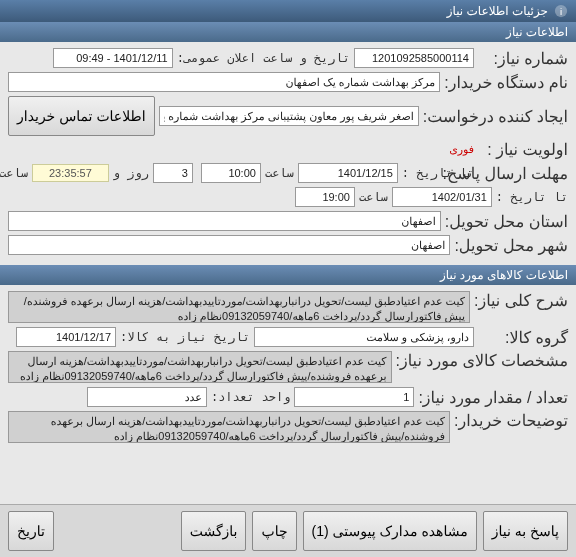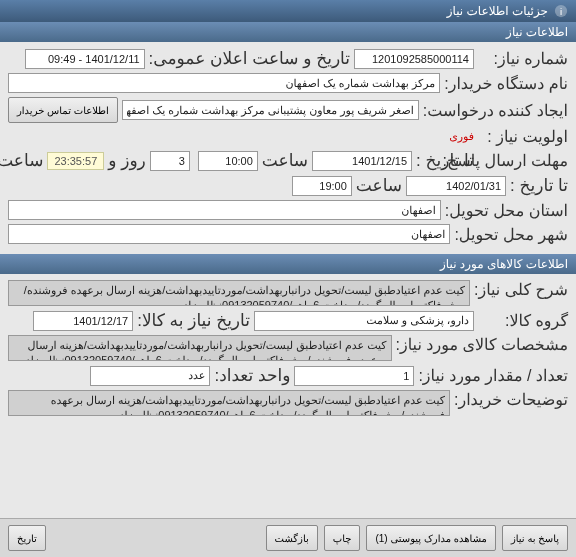"تاریخ و ساعت اعلان عمومی:" .label-sm { font-family: none -> Liberation Mono, monospace; font-size: 17px -> 12px }
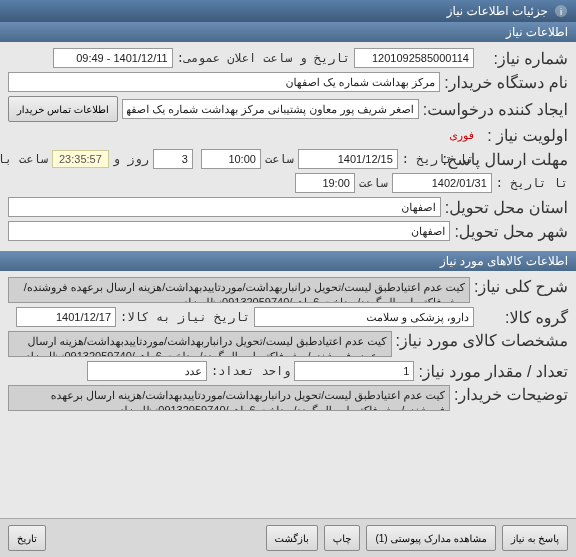"اطلاعات تماس خریدار" .btn { font-size: 10px -> 14px; height: 26px -> 40px }
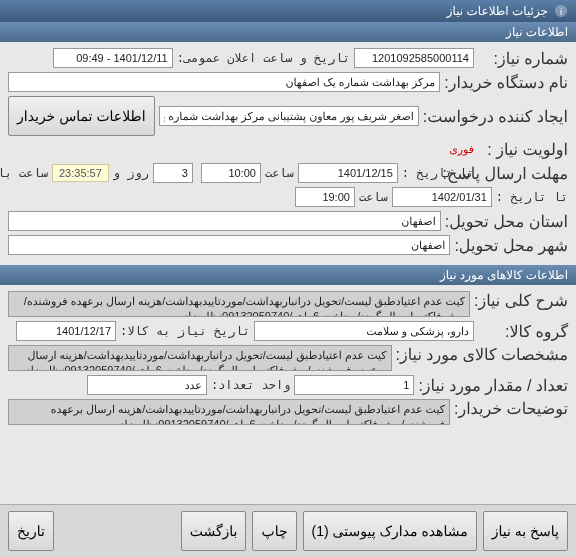"23:35:57" .timer { padding: 2px 6px -> 2px 16px }
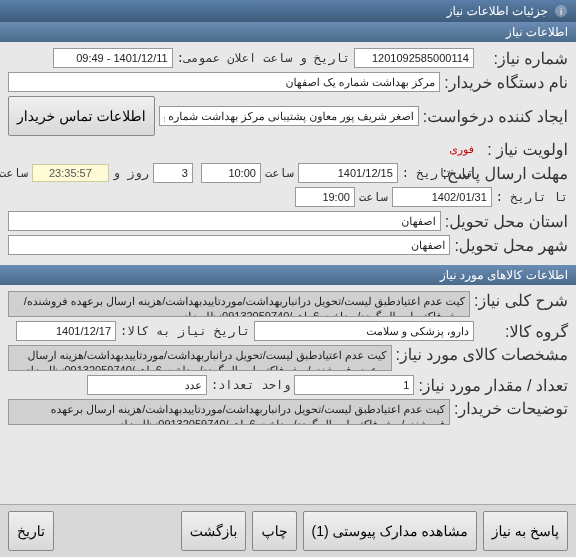"کیت عدم اعتیادطبق لیست/تحویل" .field-gray { height: 26px -> 32px }
